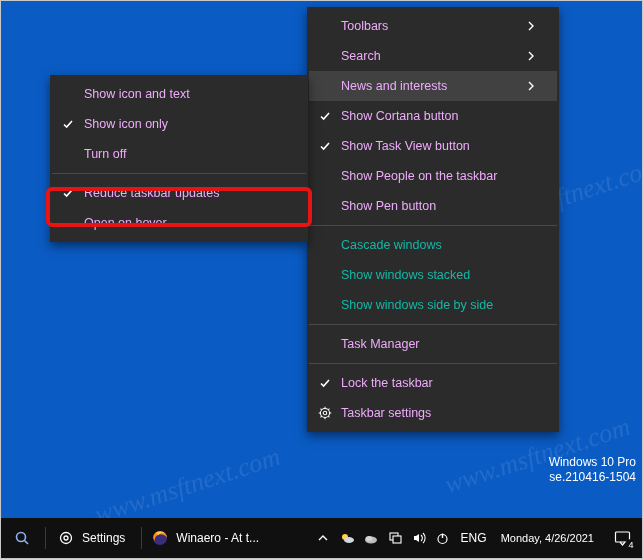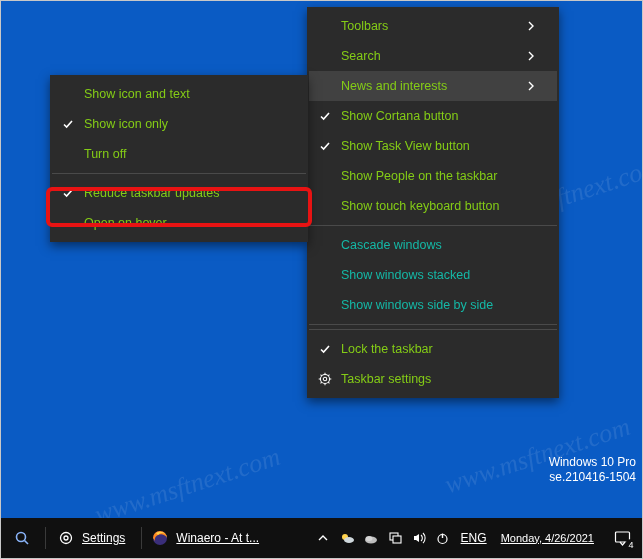"Toolbars" .ctx-item { color: #84cc16 -> #f0abfc }
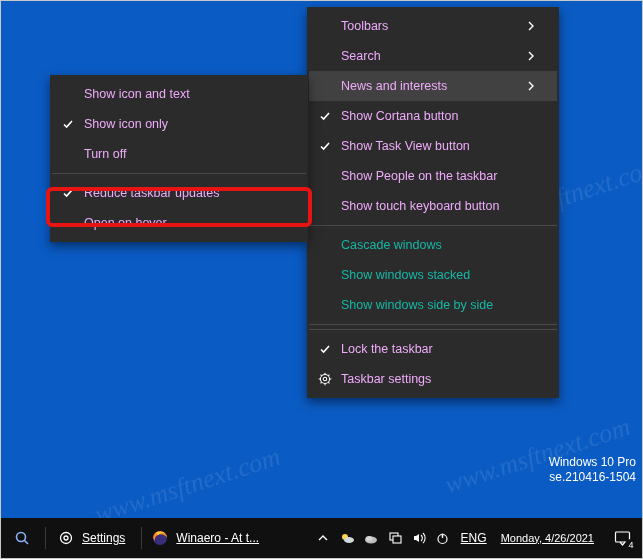"Show Pen button" div.ctx-item { html: none -> <div> <span></span> <span>Show Pen button</span> </div> }
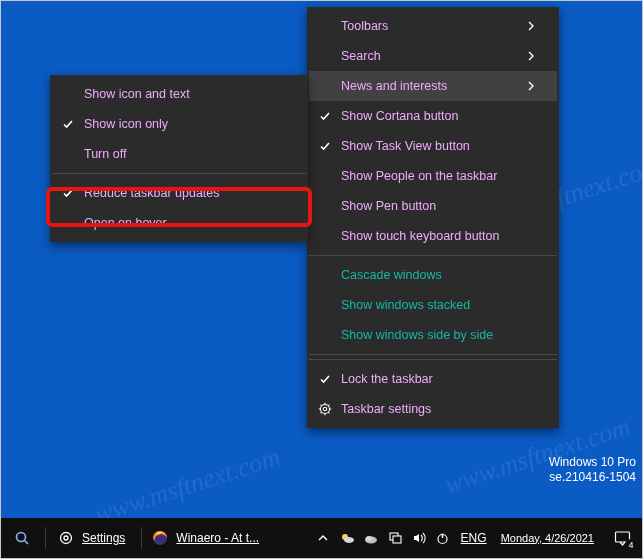"Show touch keyboard button" div.ctx-item { html: <div> <span></span> <span>Show touch keyboard button</span> </div> -> none }
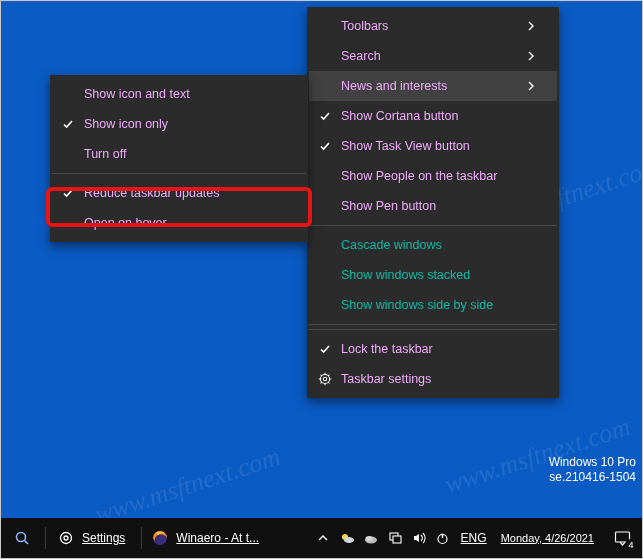"Task Manager" div.ctx-item { html: none -> <div> <span></span> <span>Task Manager</span> </div> }
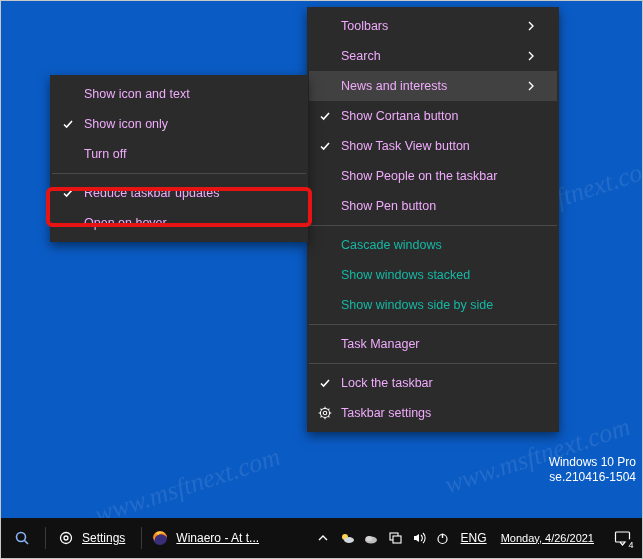"Settings" .taskbar { text-decoration: underline -> none }
